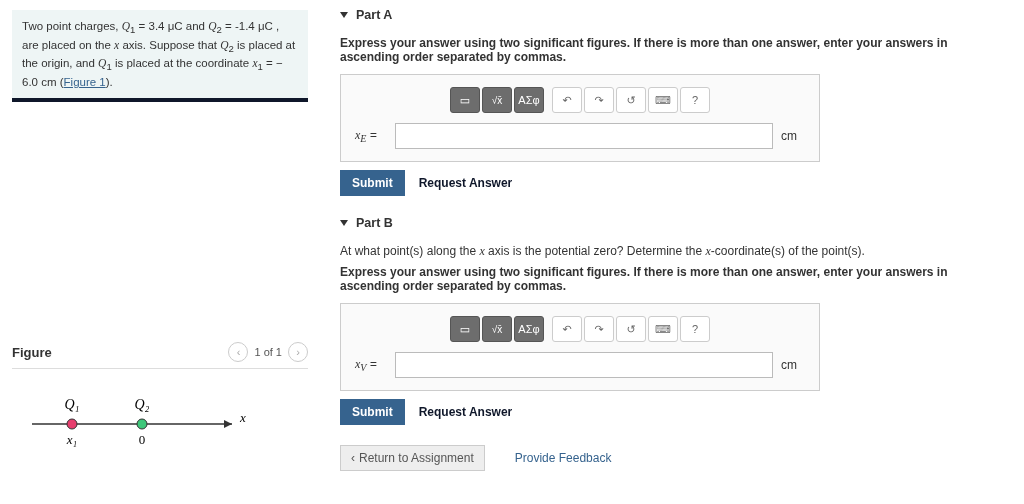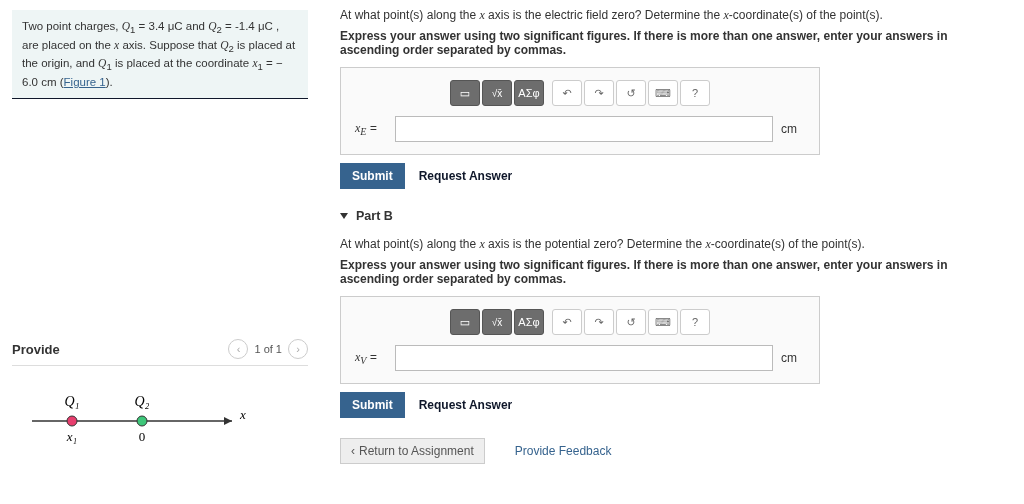"Part A" div.part-hdr { html: none -> <div> <div></div> <span>Part A</span> </div> }
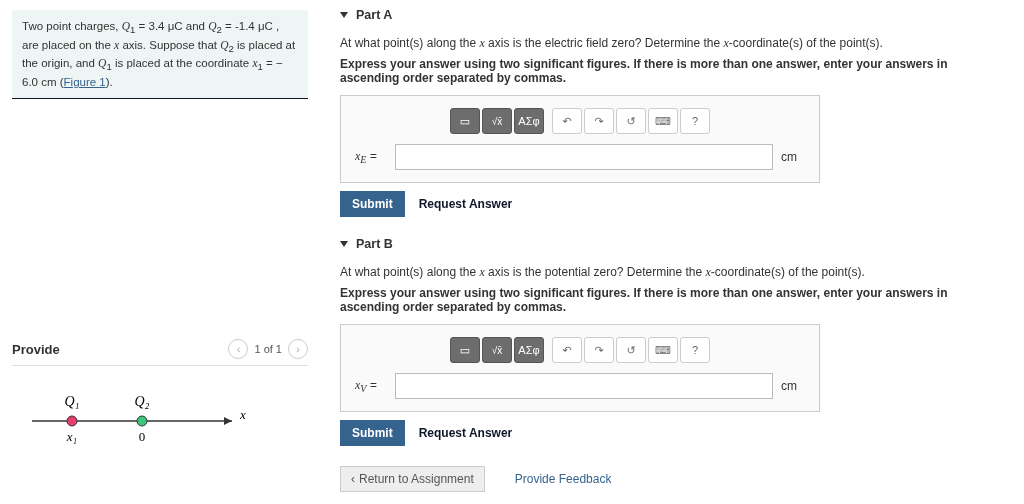"Two point charges, Q1 =" .problem-box { border-bottom: 1px solid #0f172a -> 4px solid #0f172a }
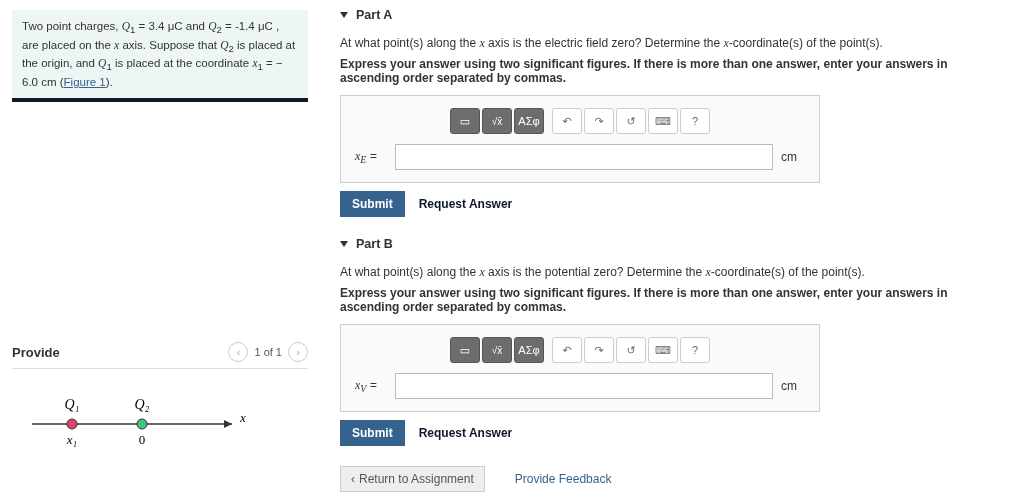"At what point(s) along the x axis is the electric" div.question { html: <div>At what point(s) along the <span>x</span> axis is the electric field zero? Determine the <span>x</span>-coordinate(s) of the point(s).</div> -> none }
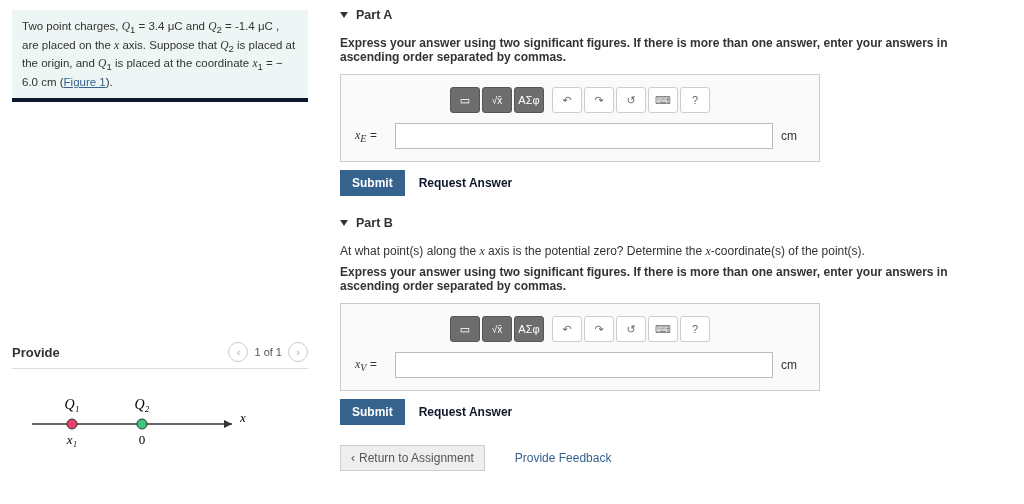"Provide" div.figure-title { text: Provide -> Figure }
